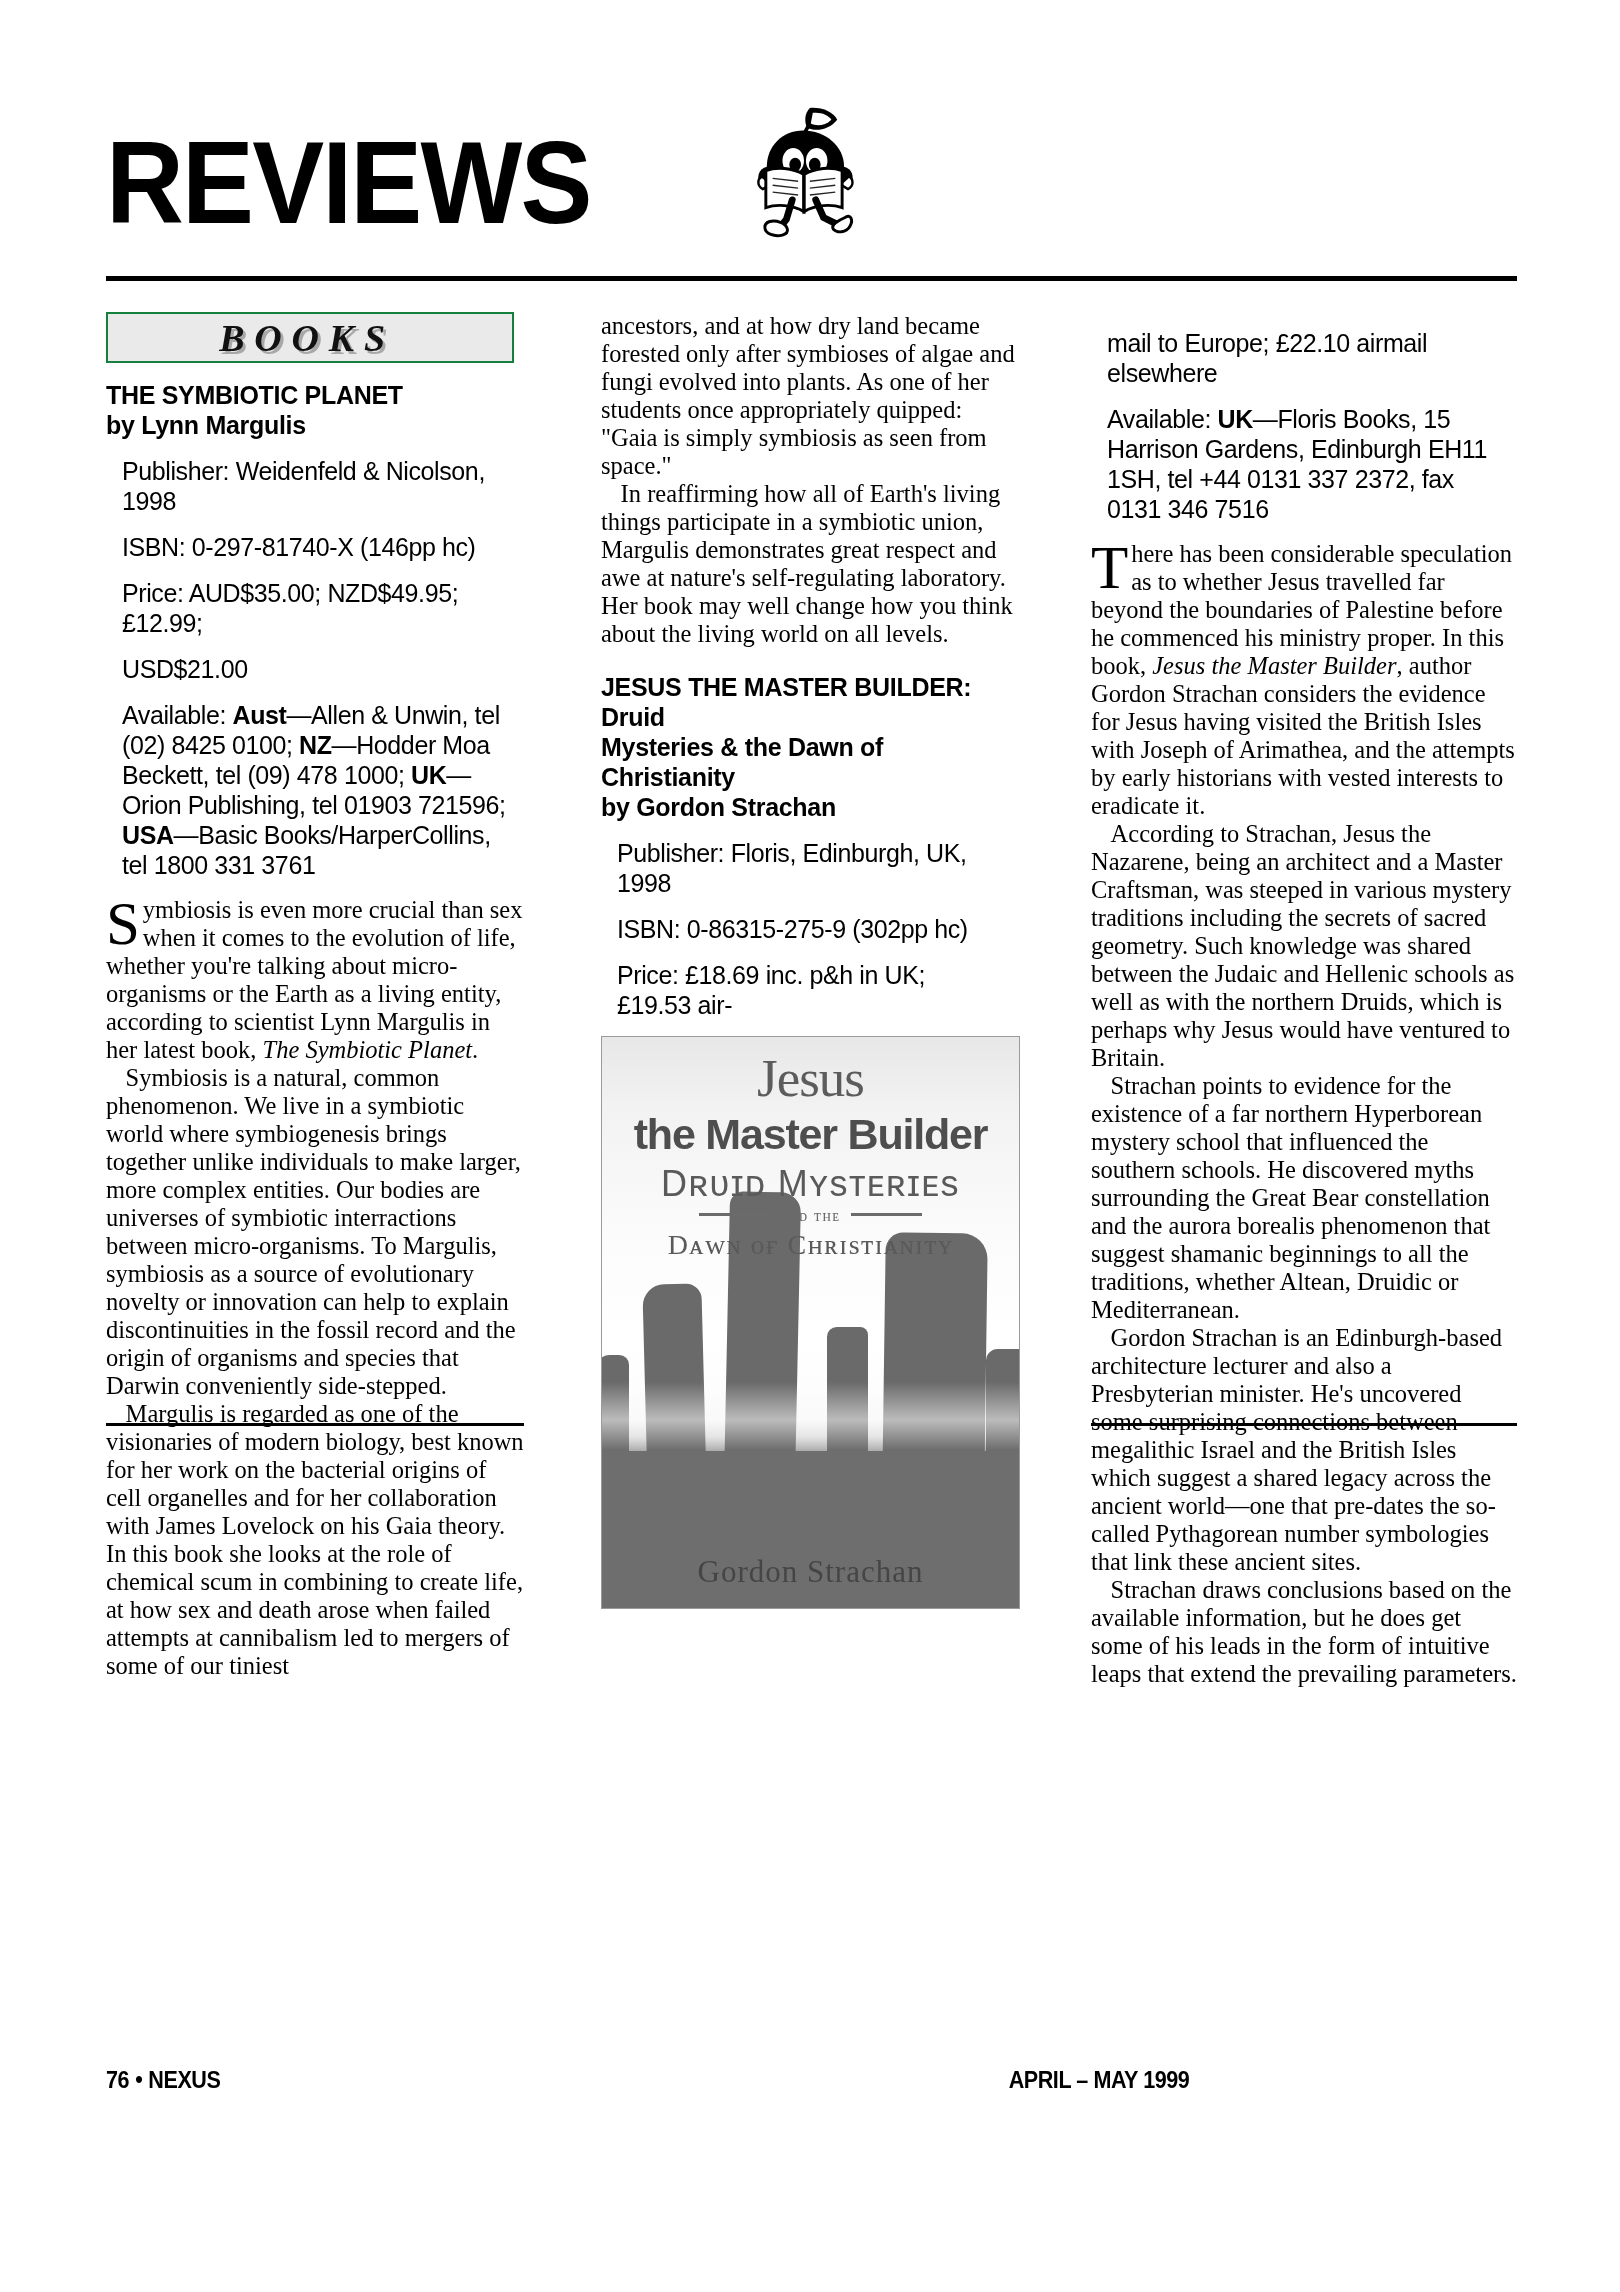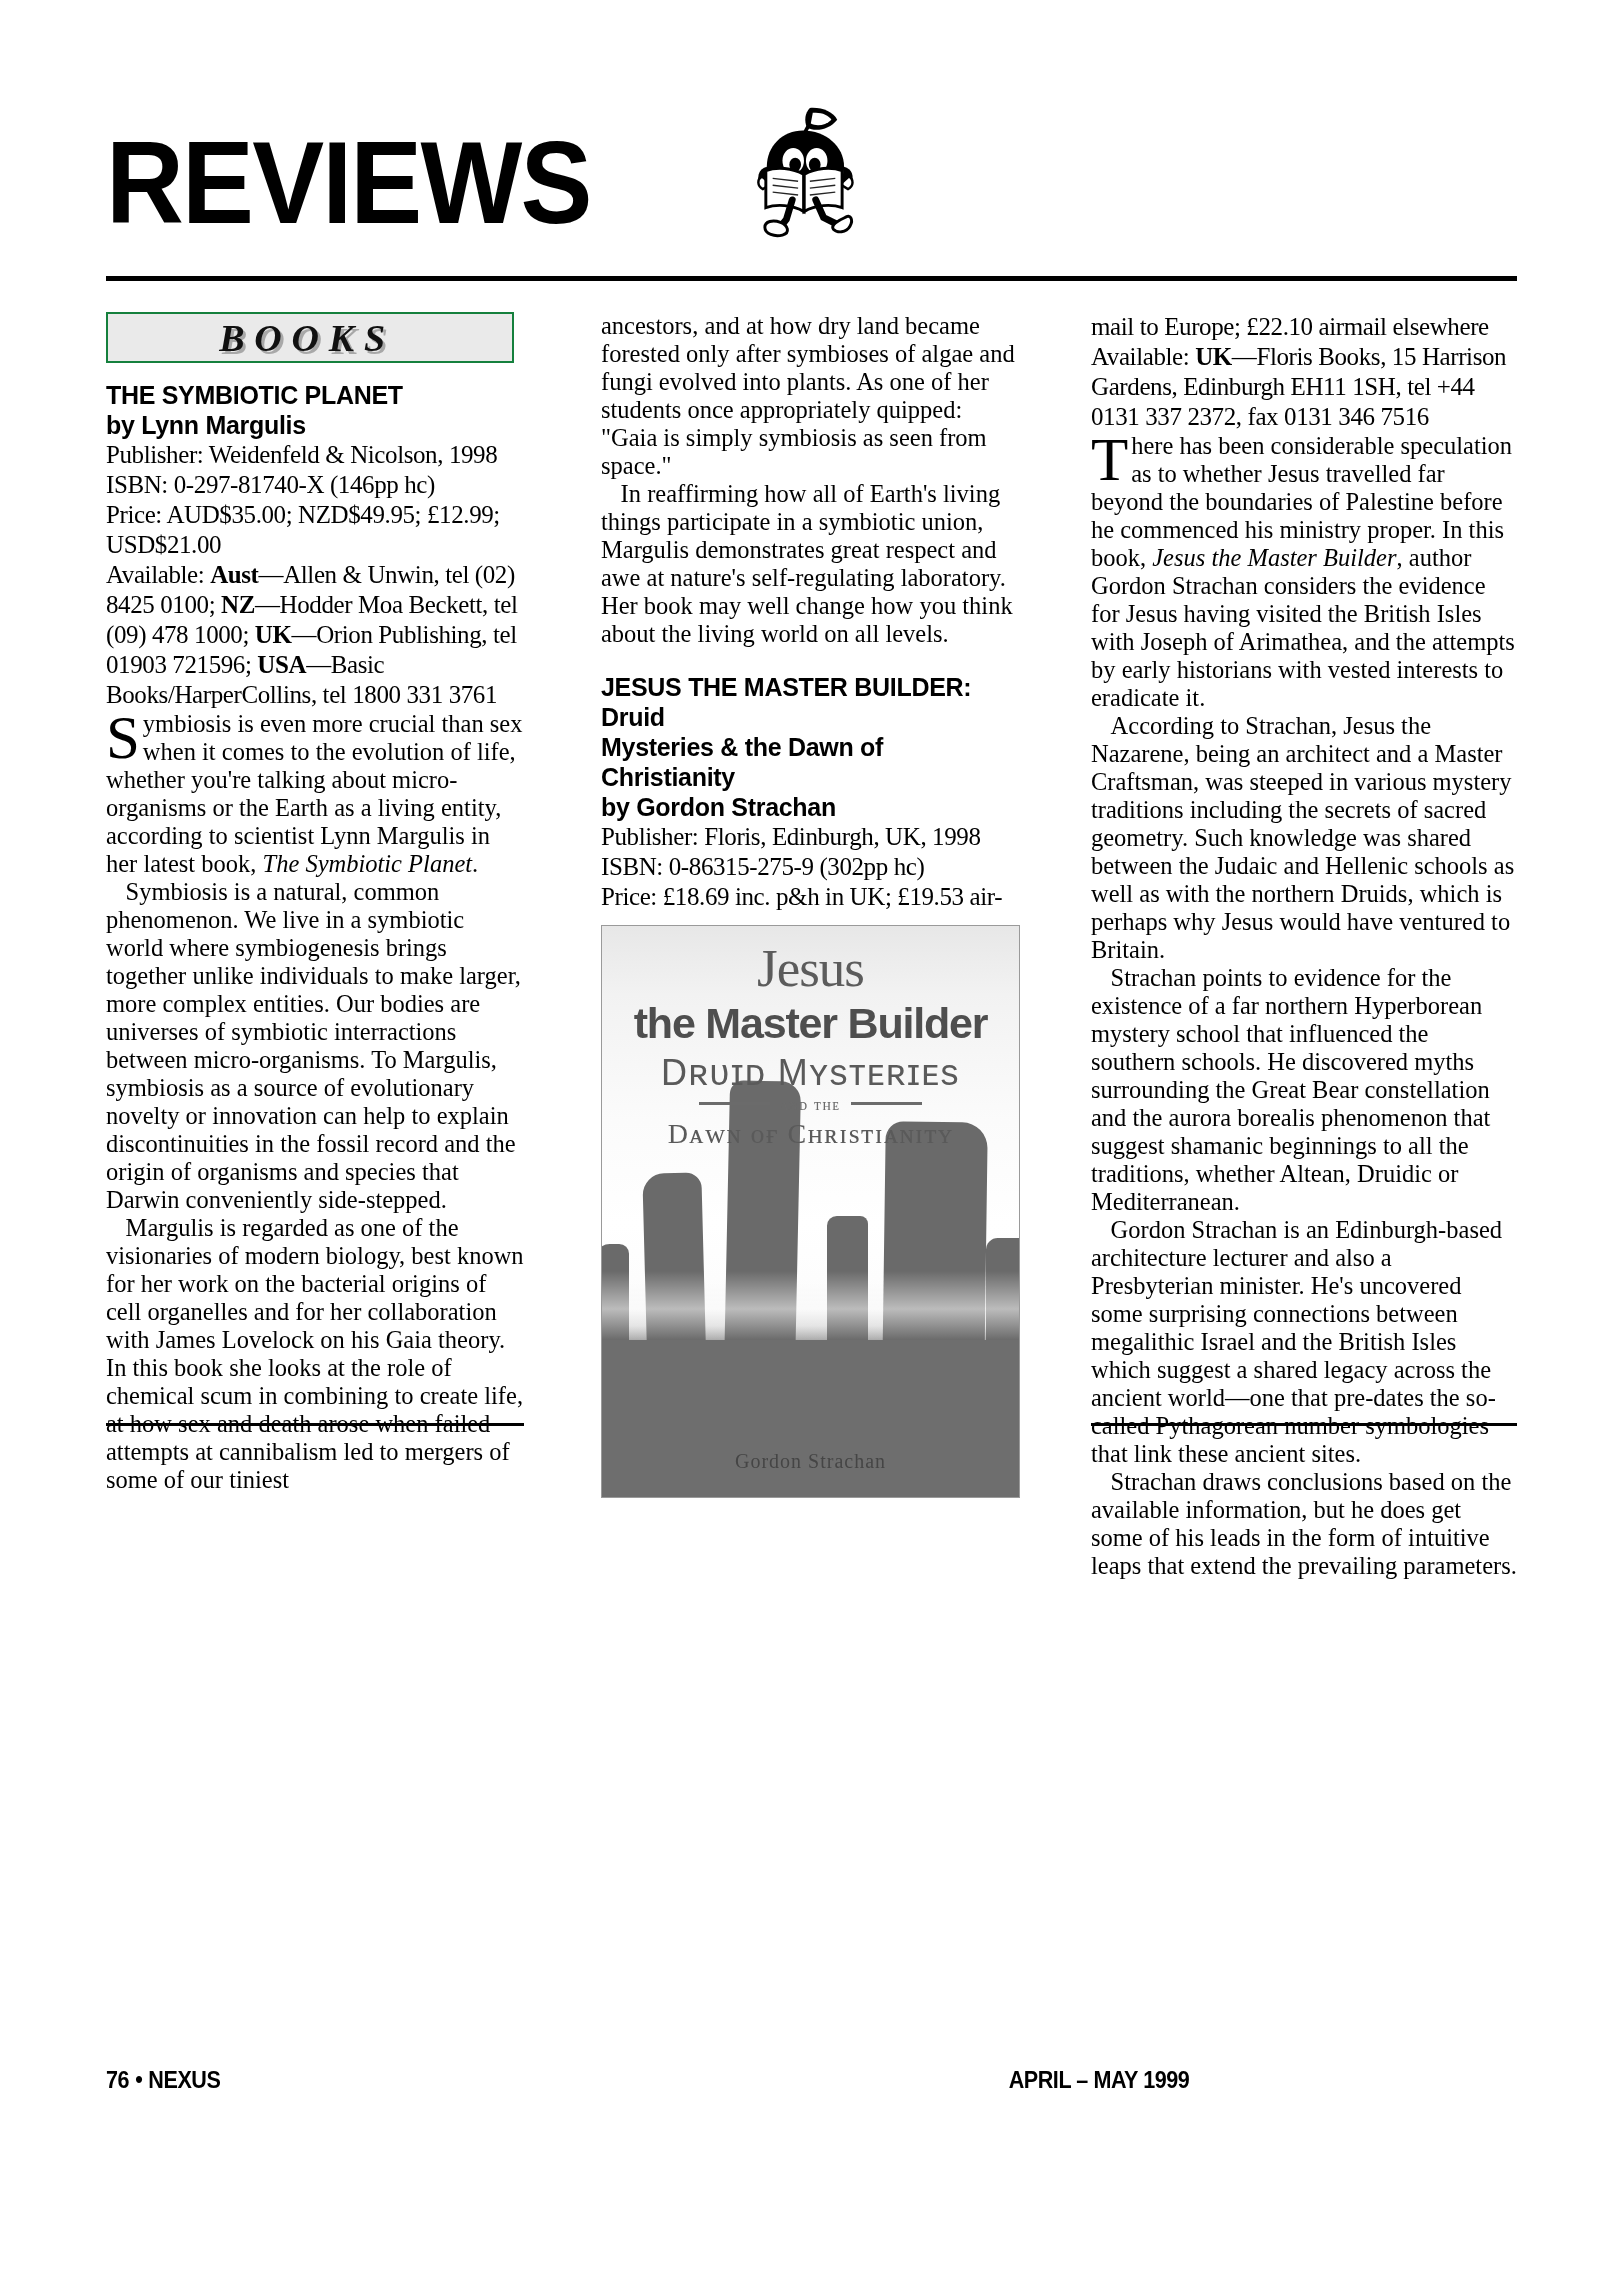"mail to Europe; £22.10 airmail" .bk-meta { font-family: Liberation Serif, serif -> Liberation Sans, sans-serif; margin: 0 -> 16px }
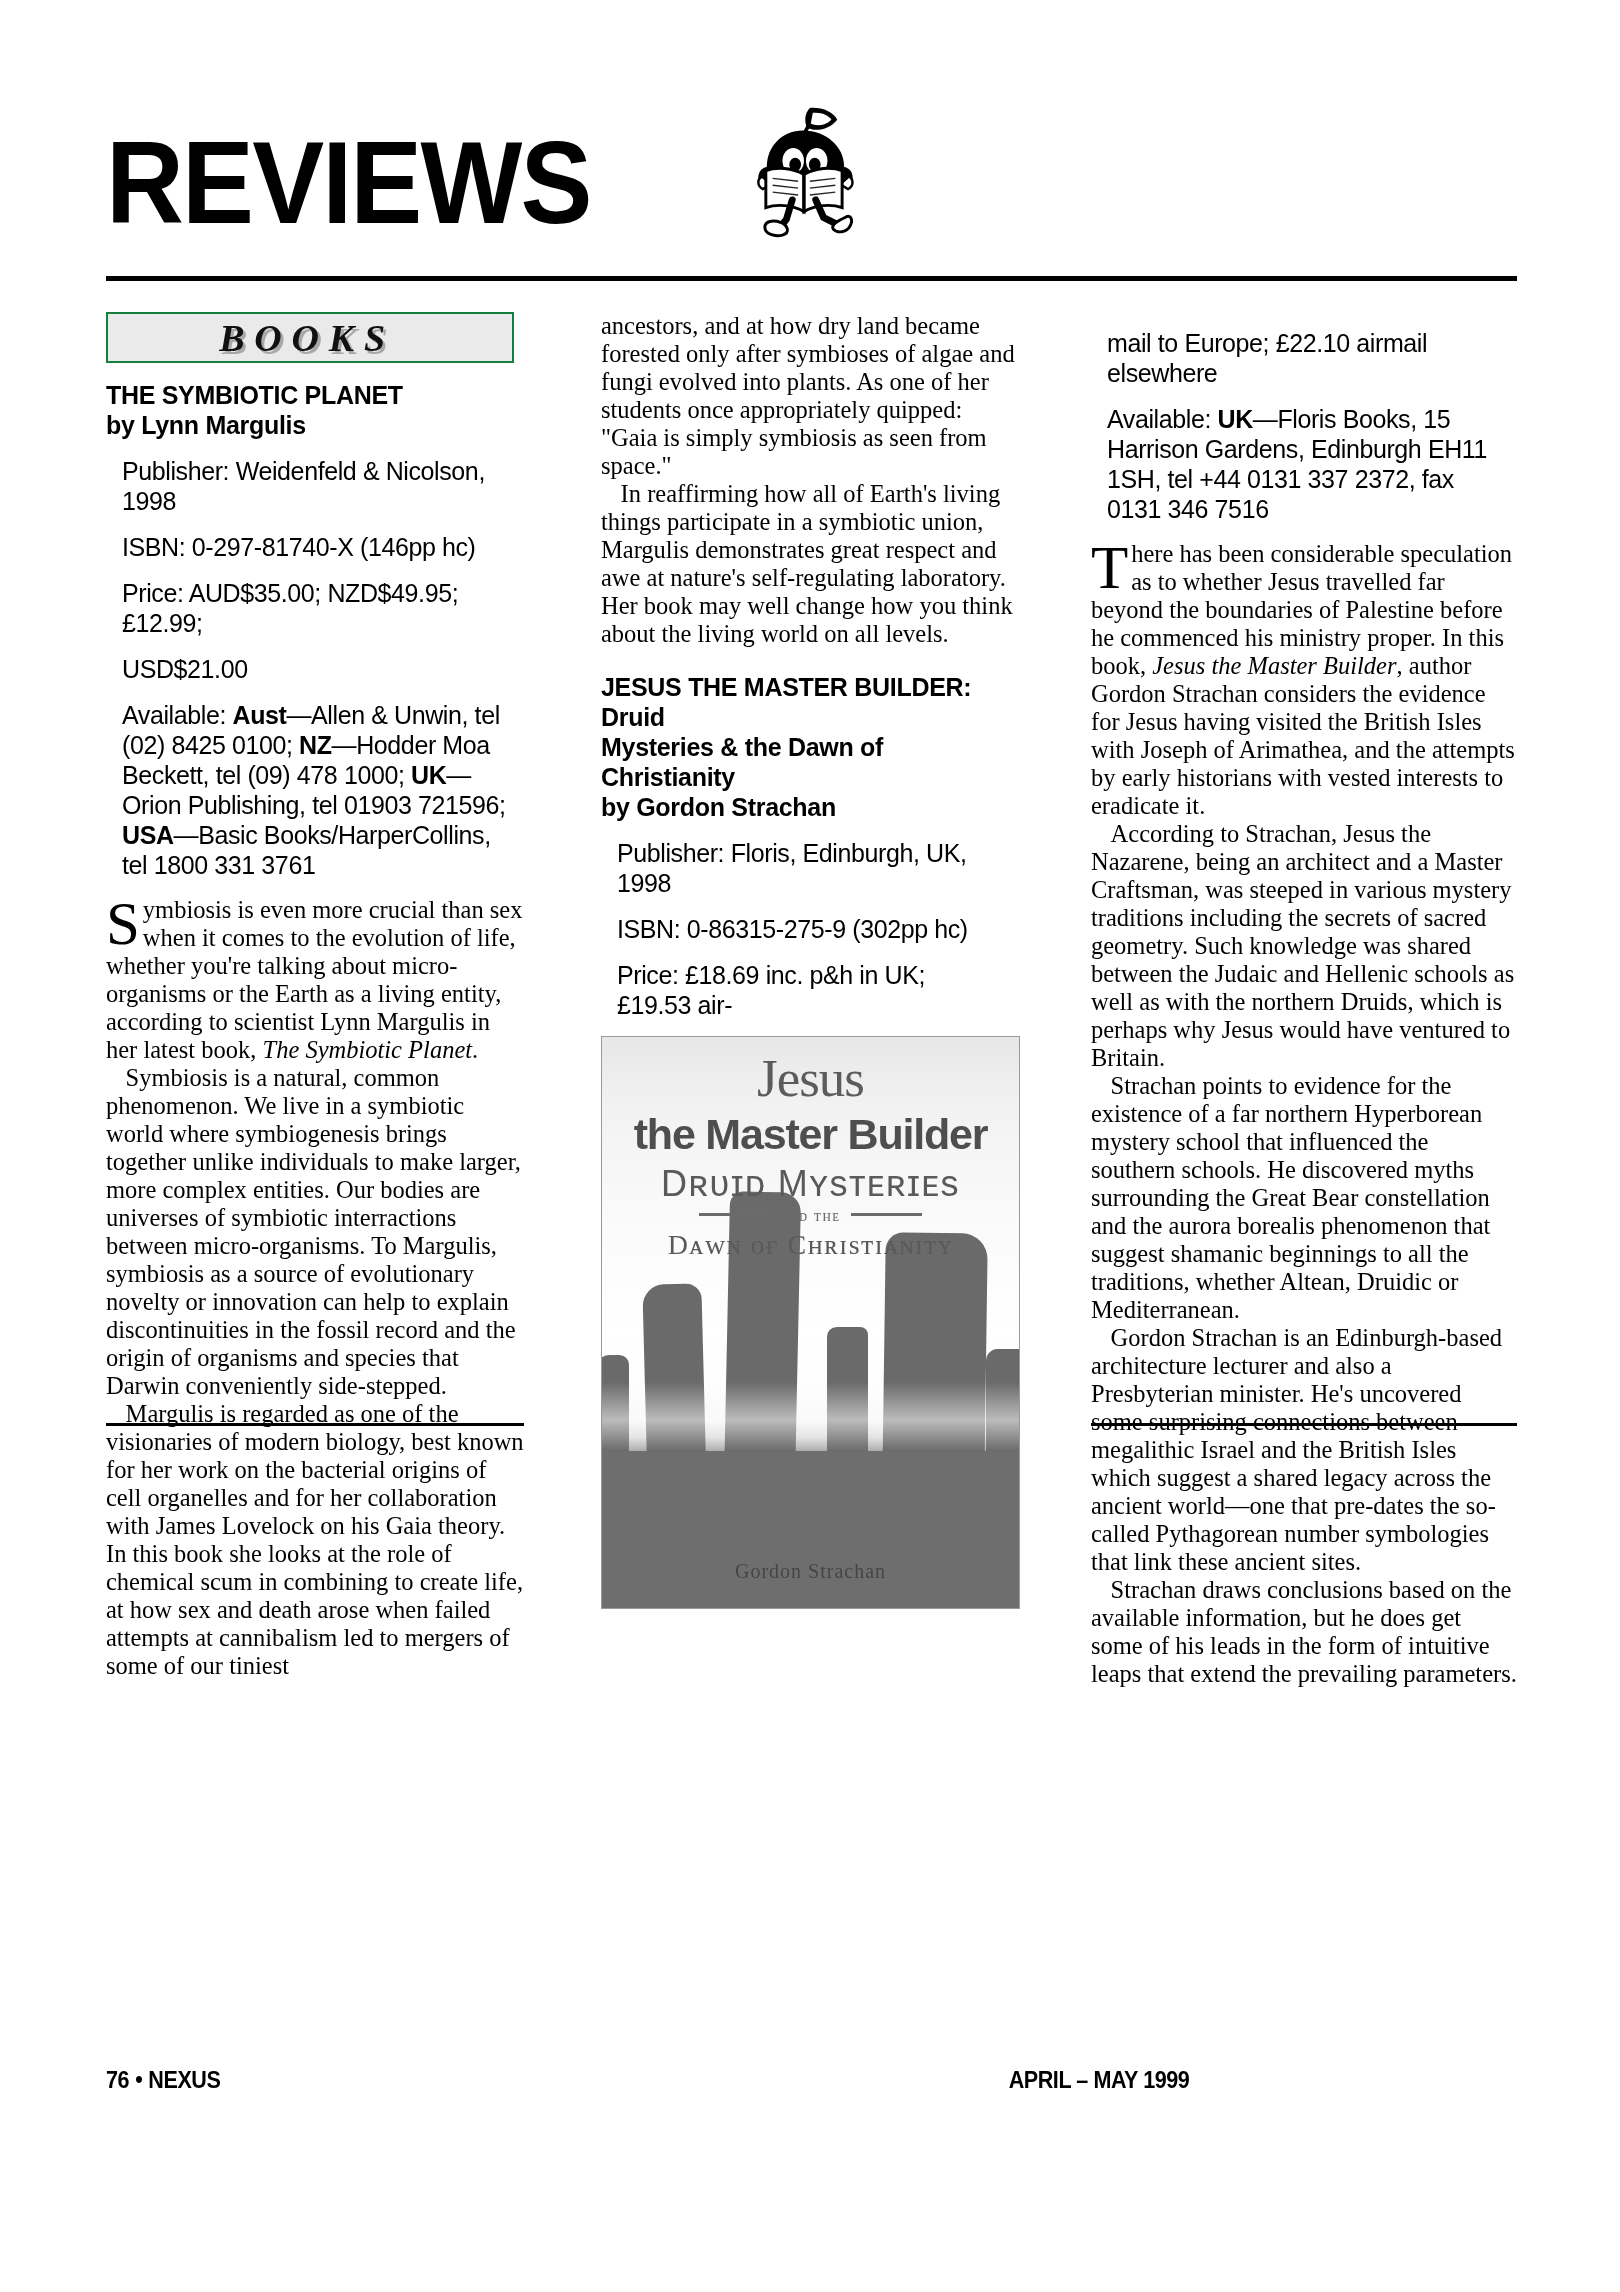"Gordon Strachan" .cover-author { font-size: 20px -> 31px }
